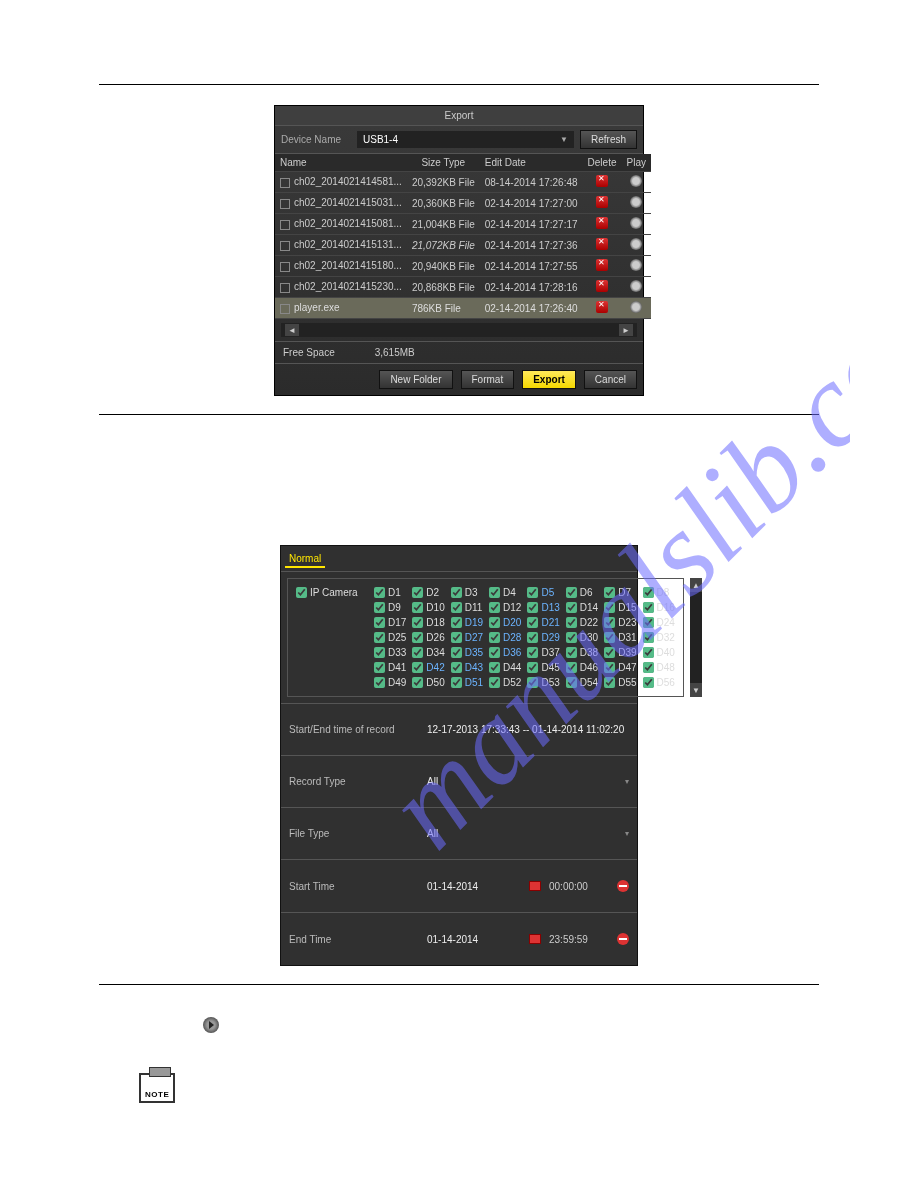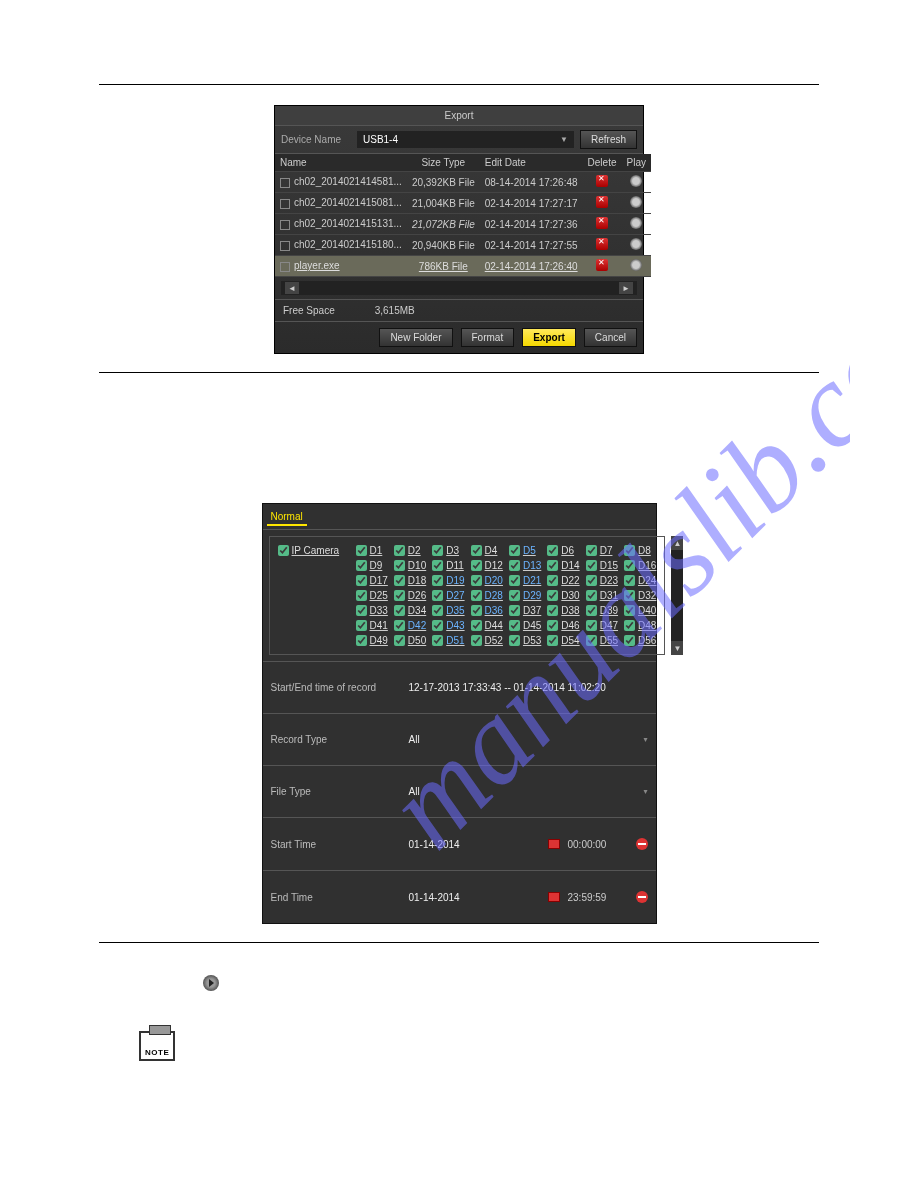"ch02_2014021415031..." tr { html: none -> <tr> <td><span></span>ch02_2014021415031...</td> <td>20,360KB File</td> <td>02-14-2014 17:27:00</td> <td><span></span></td> <td><span></span></td> </tr> }
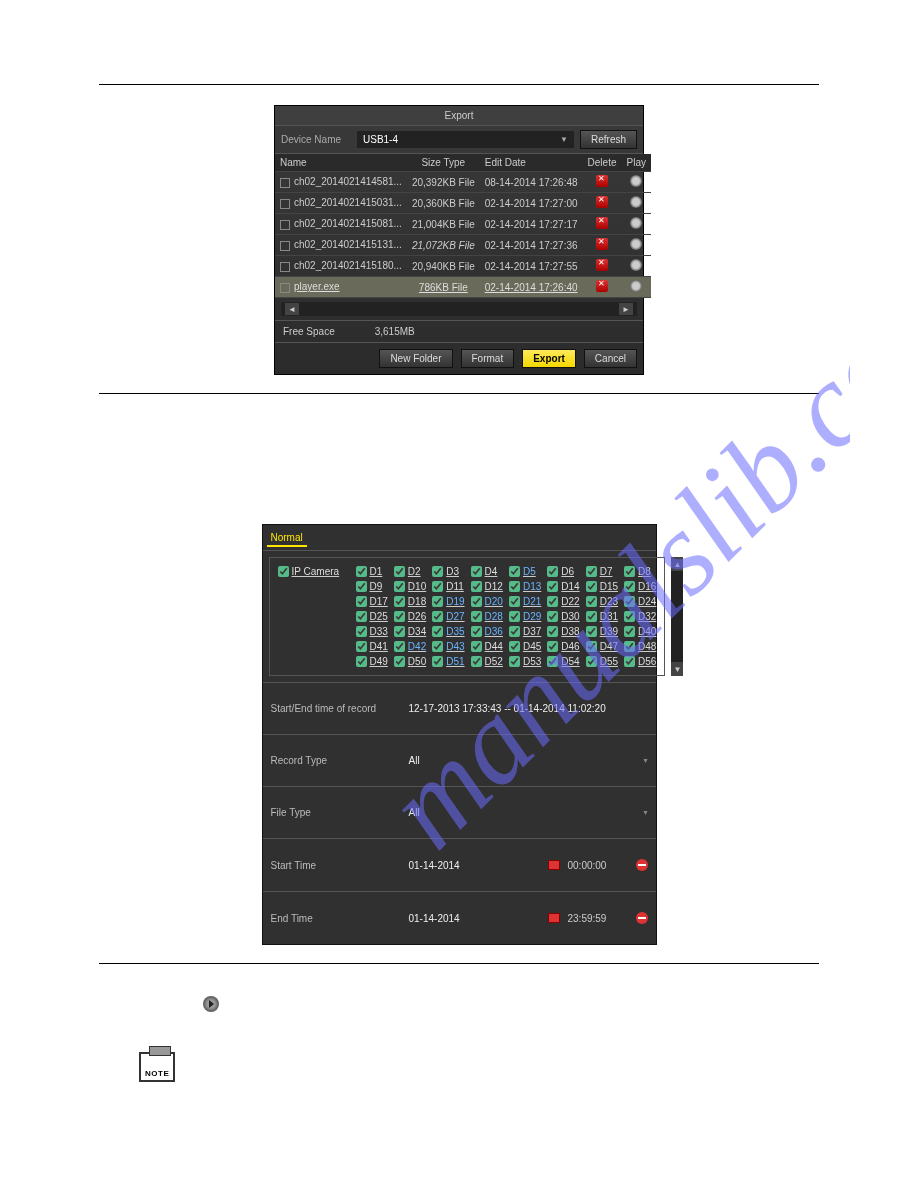"ch02_2014021415230..." tr { html: none -> <tr> <td><span></span>ch02_2014021415230...</td> <td>20,868KB File</td> <td>02-14-2014 17:28:16</td> <td><span></span></td> <td><span></span></td> </tr> }
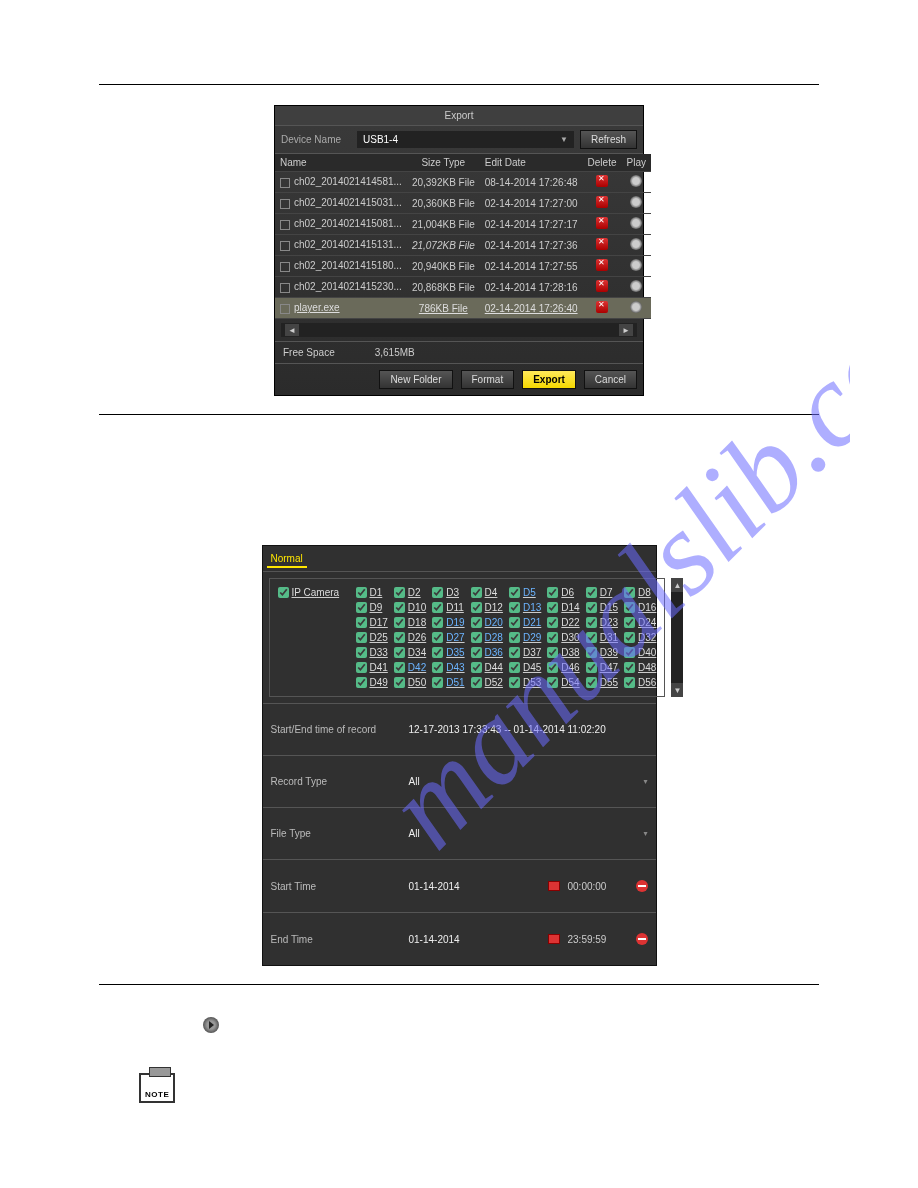"player.exe" .row-sel { text-decoration: underline -> none }
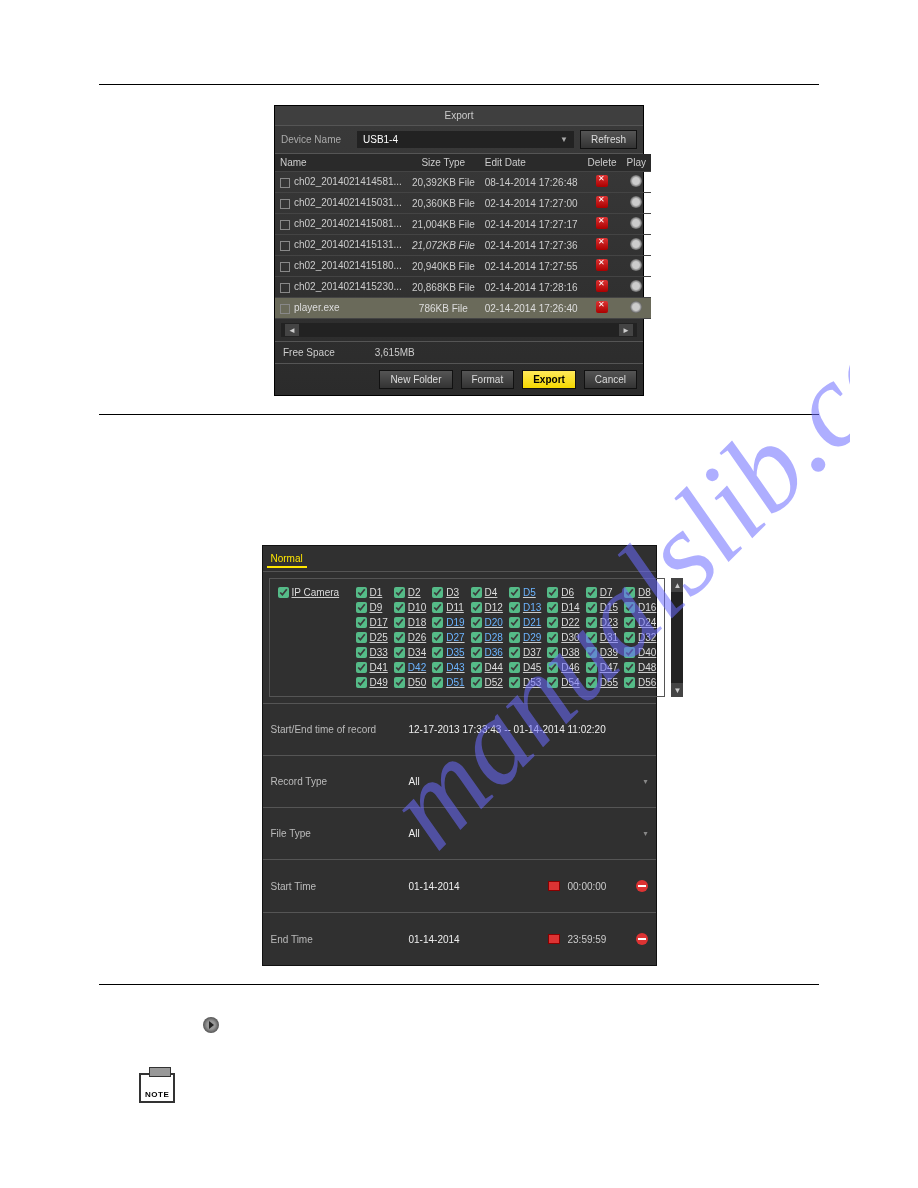"786KB File" td { text-align: center -> left }
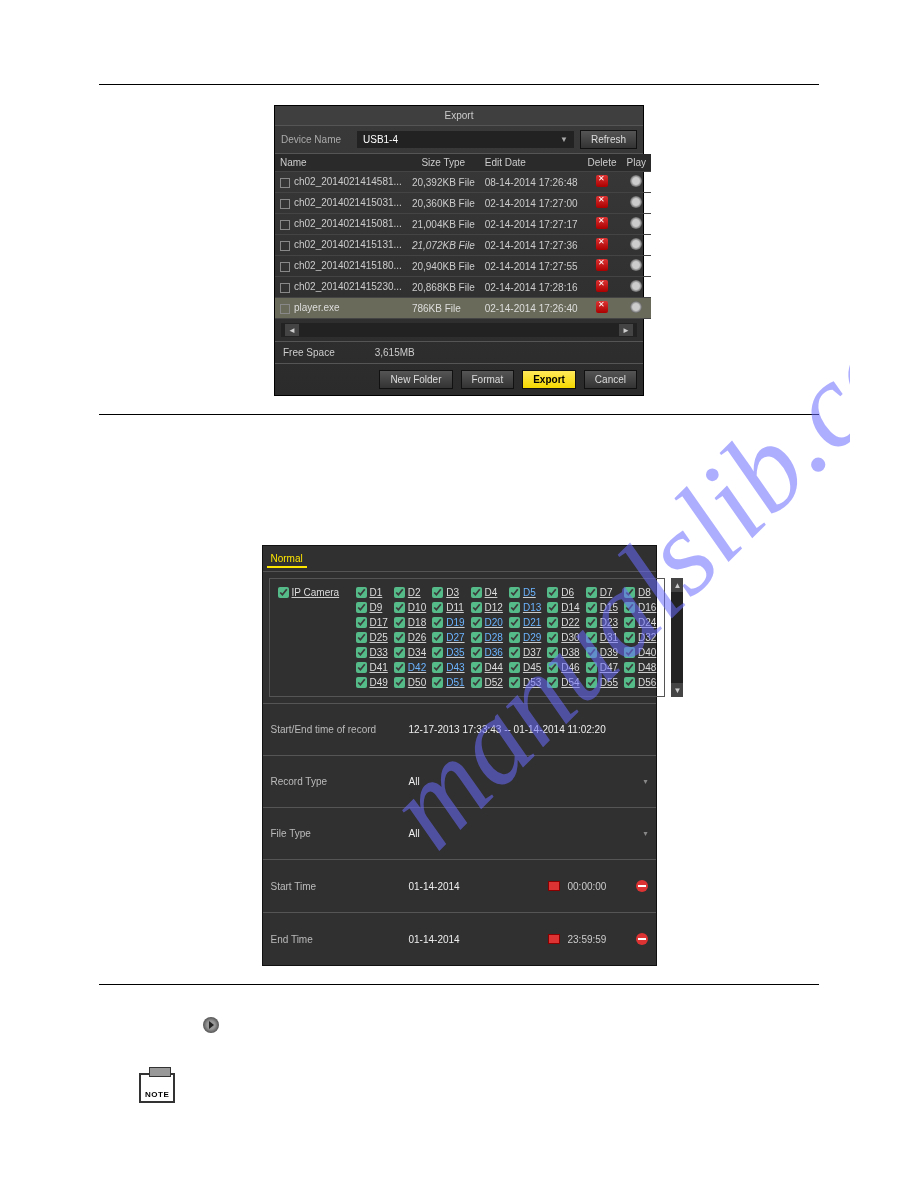"Normal" .panel2 { width: 395px -> 358px }
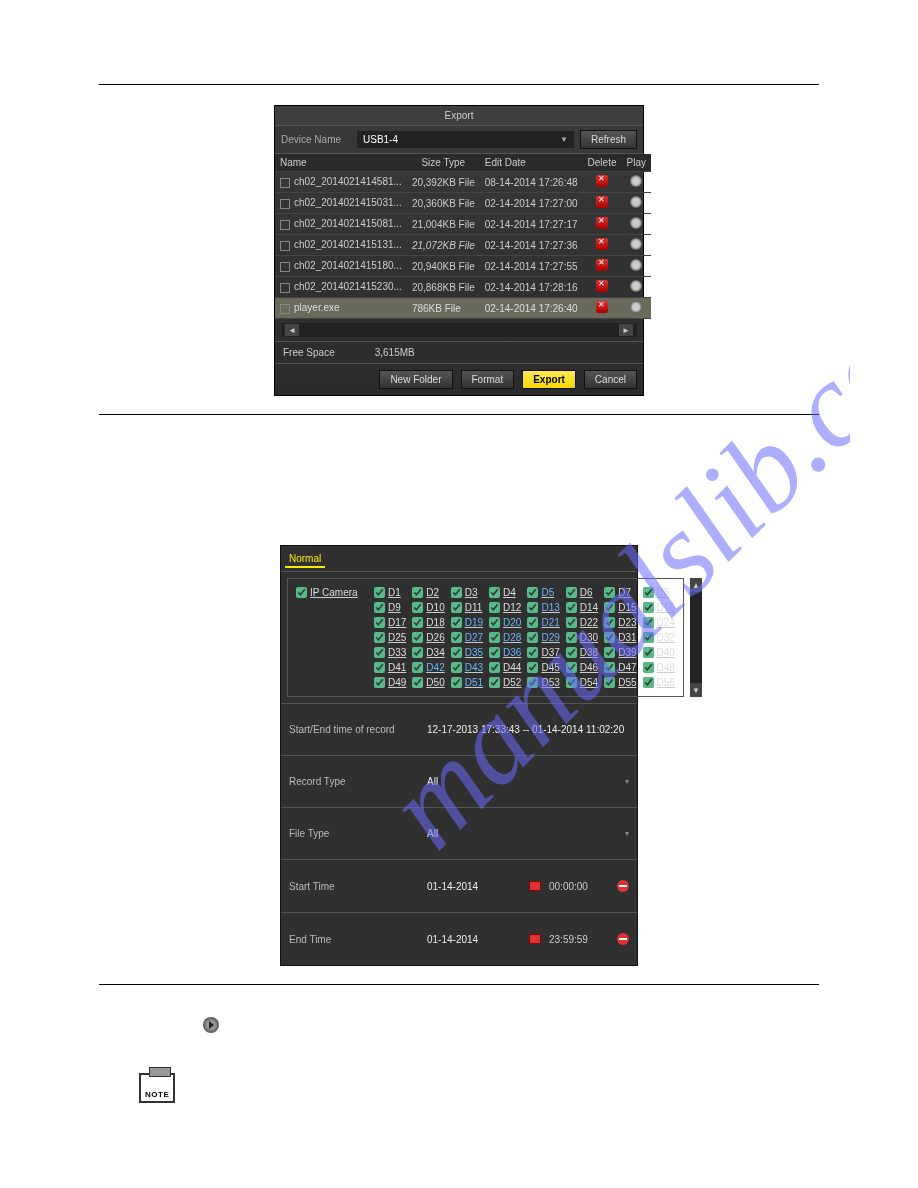"IP Camera" .cam-box { text-decoration: underline -> none }
